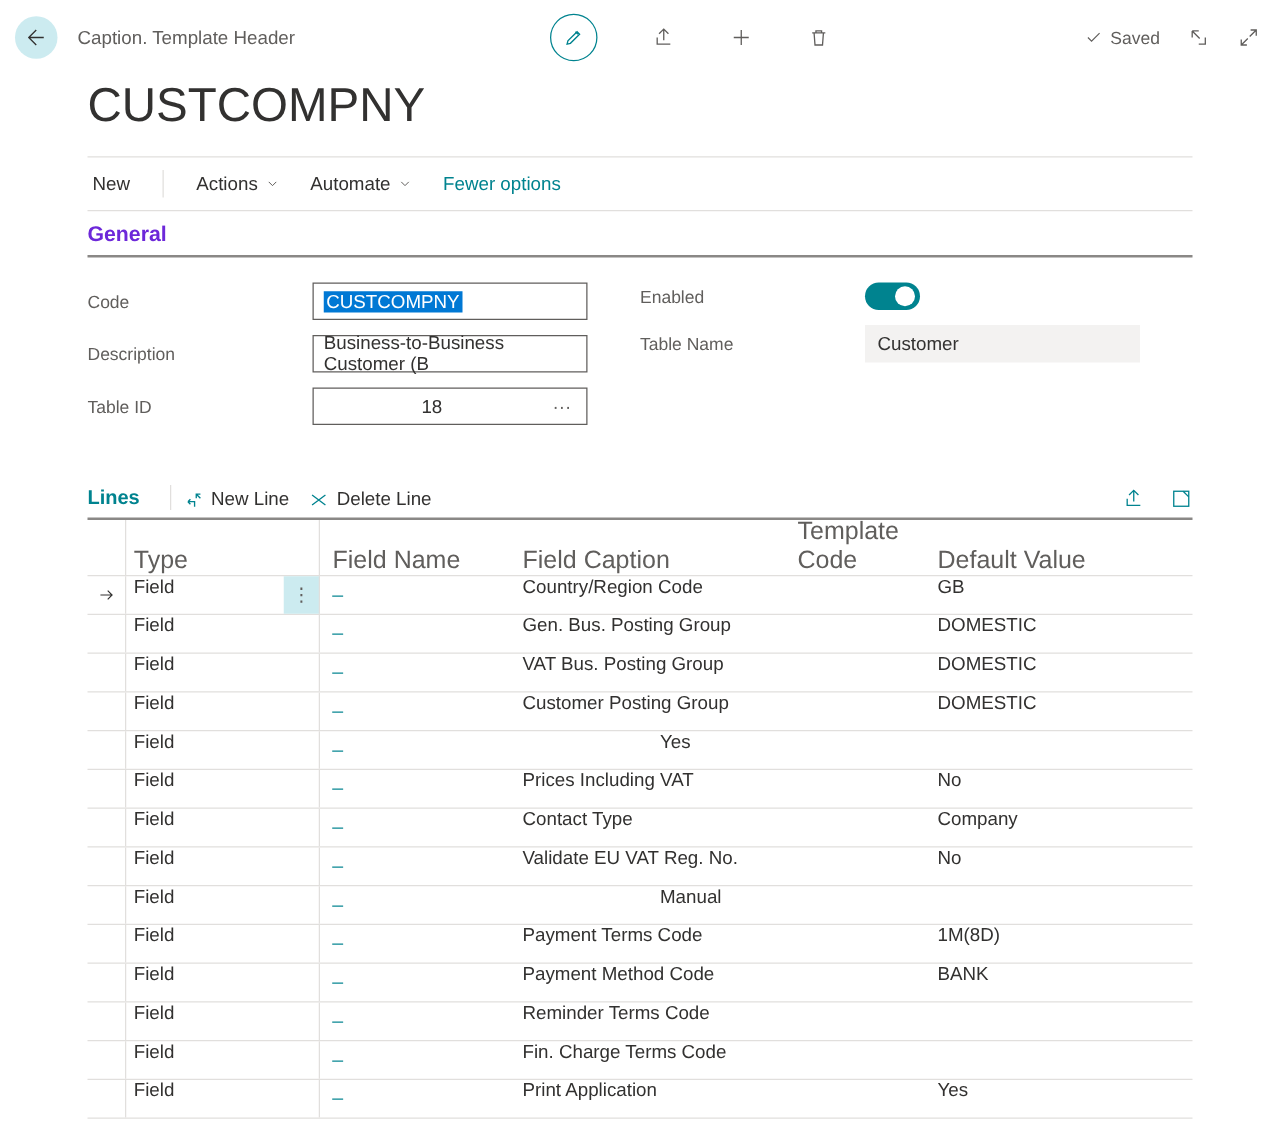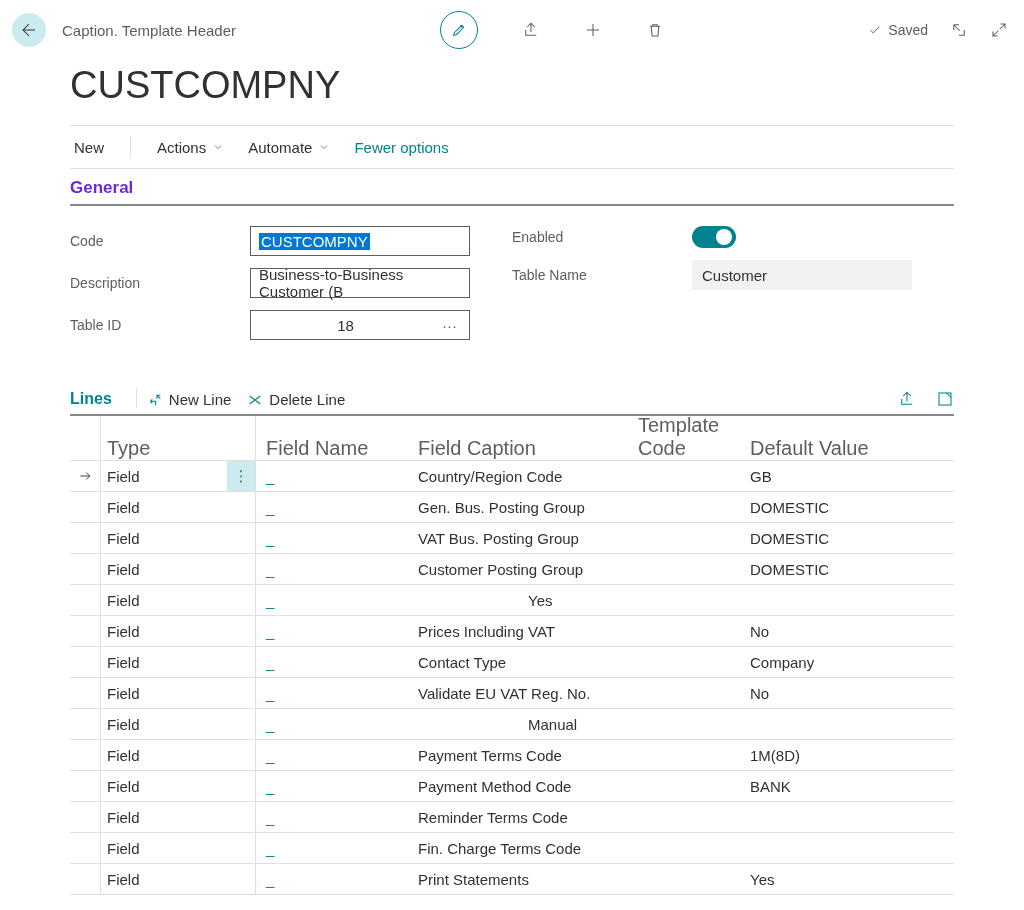"Field" .row { align-items: center -> flex-start }
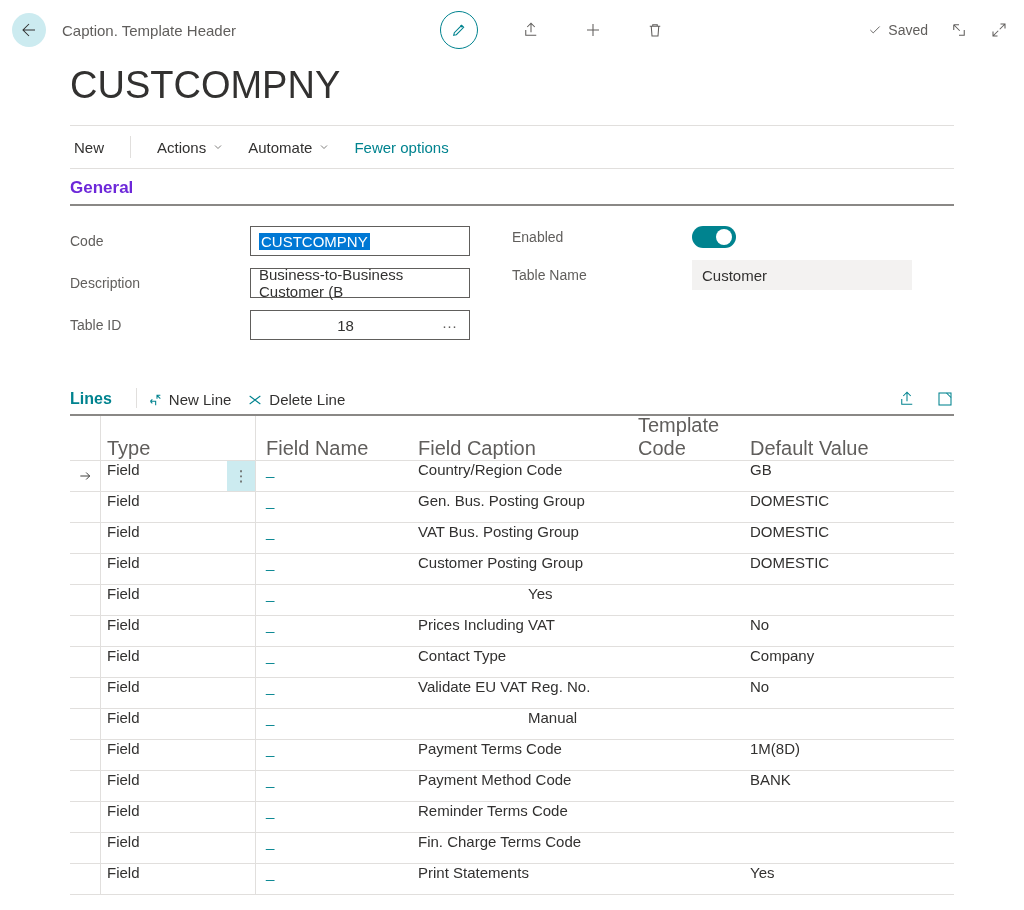"Print Statements" div.c-fcap { text: Statements -> Application }
